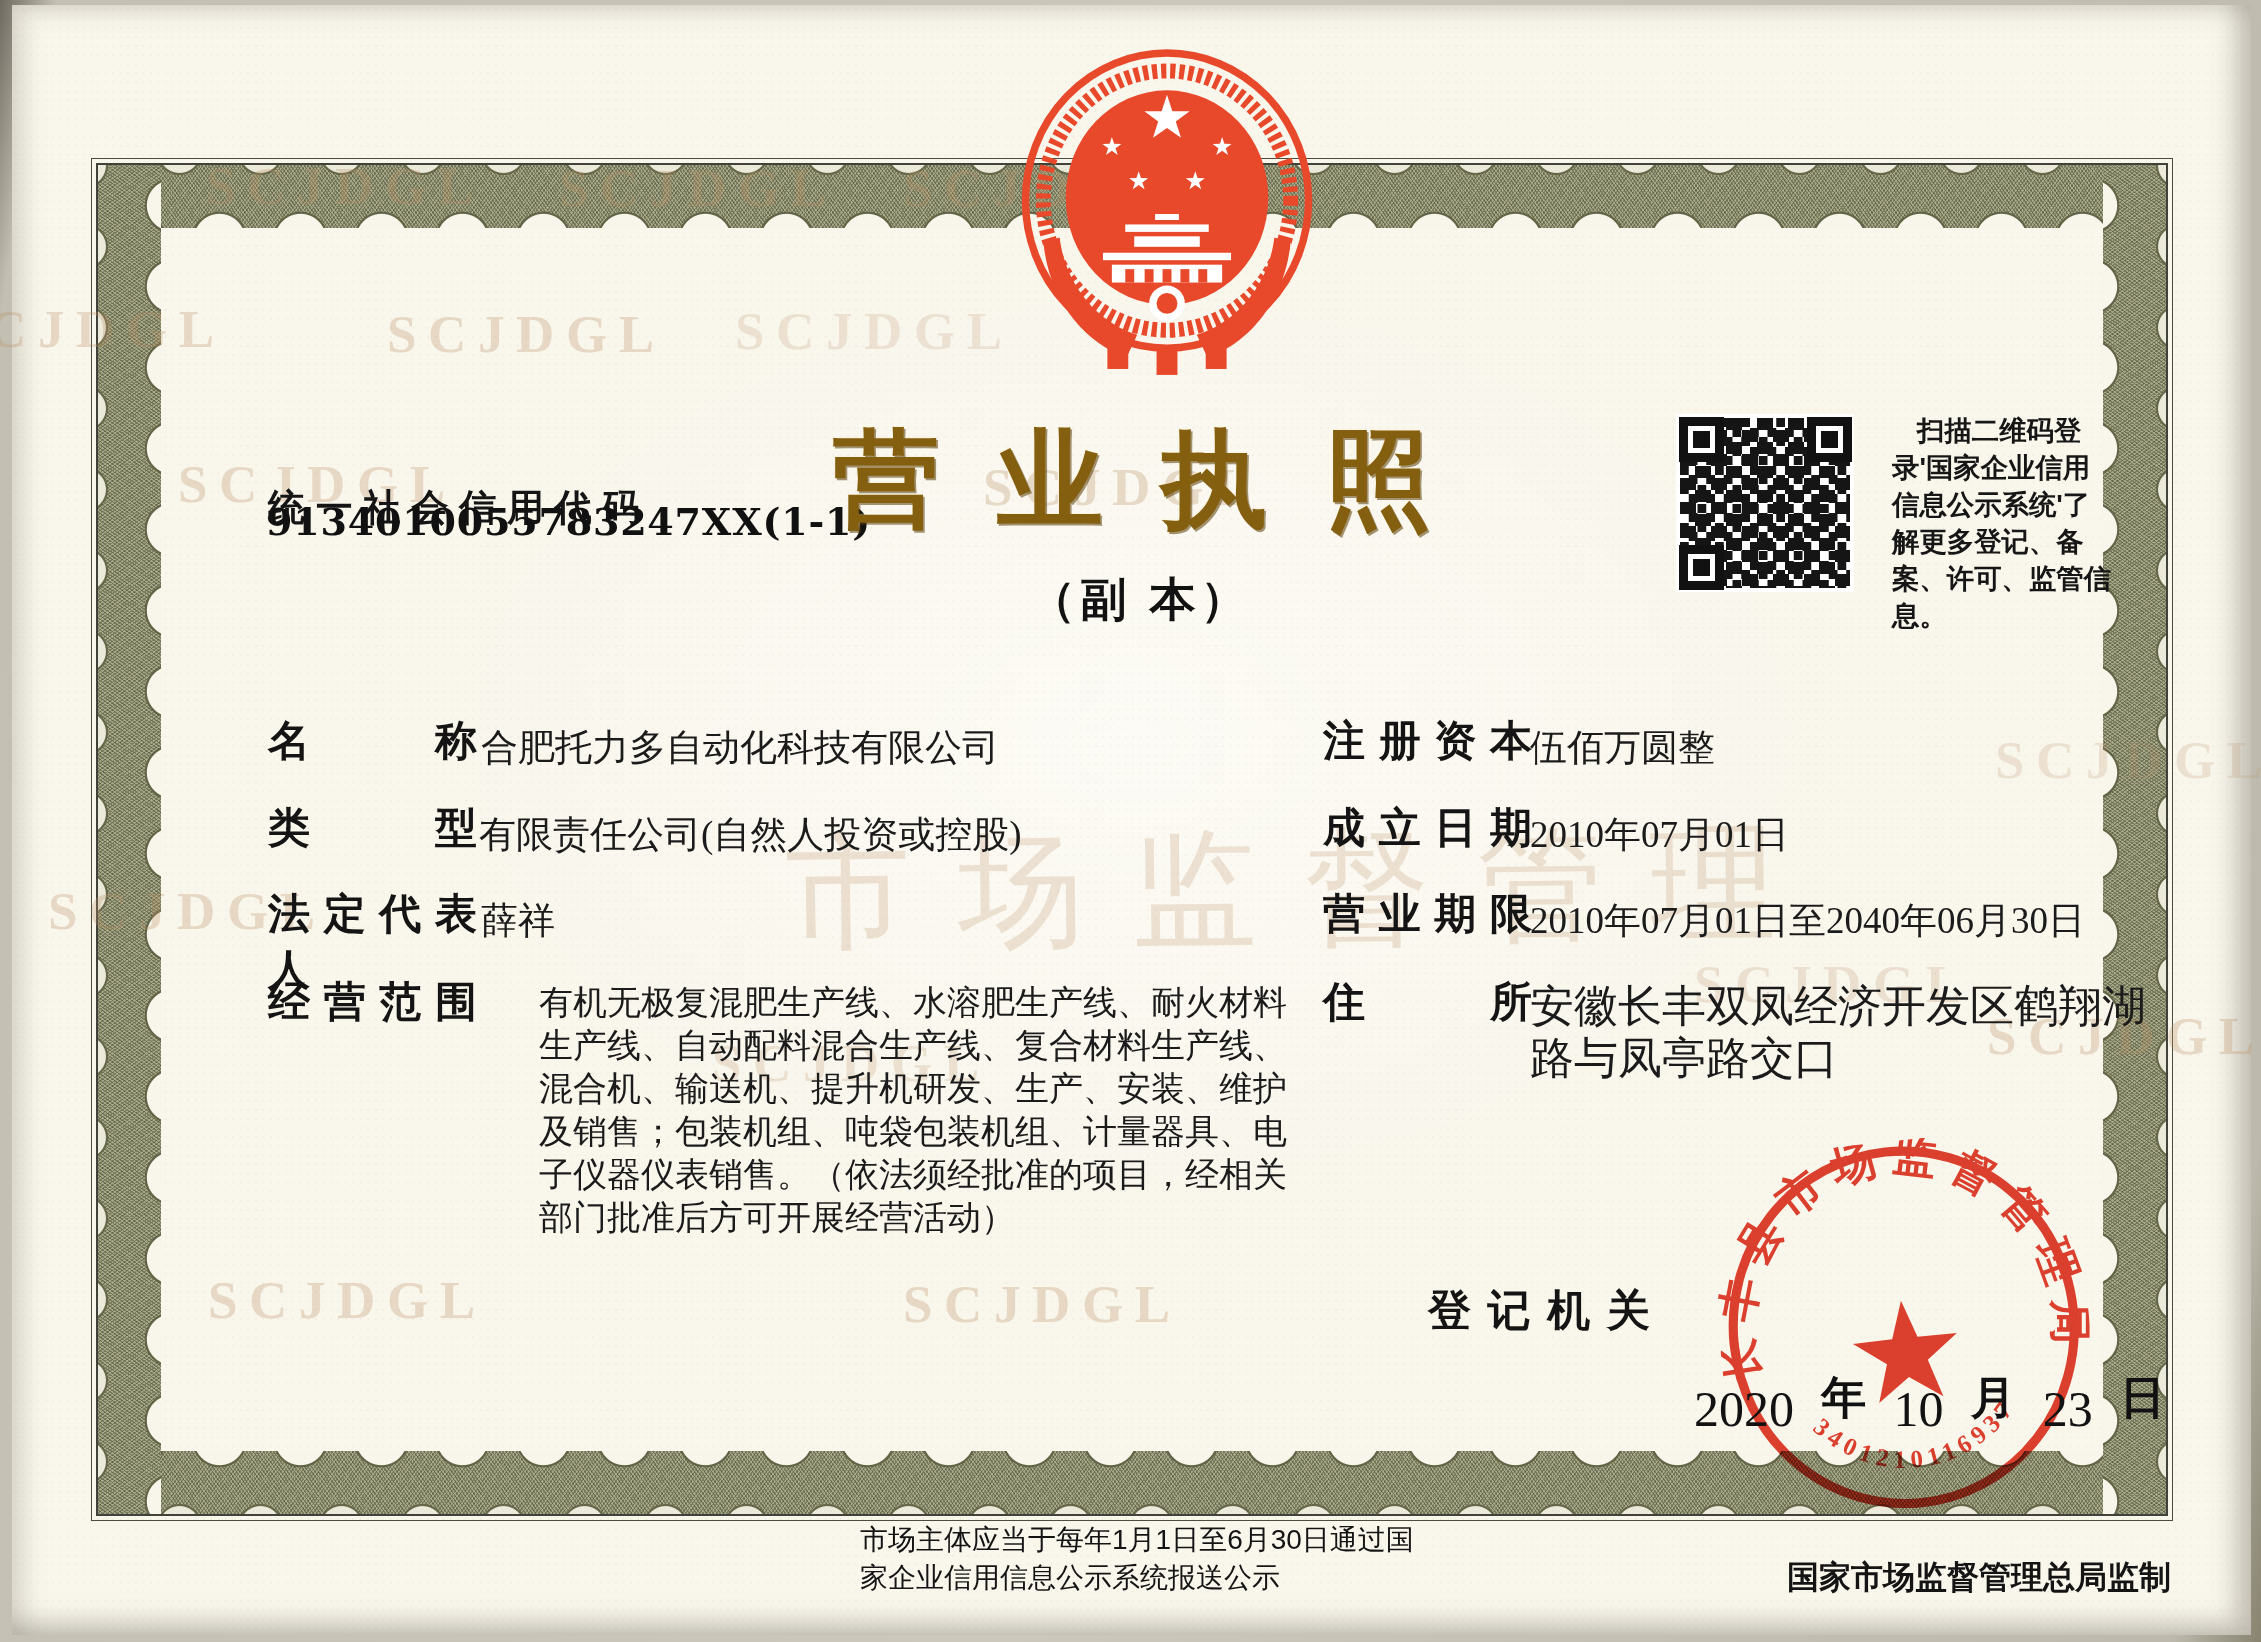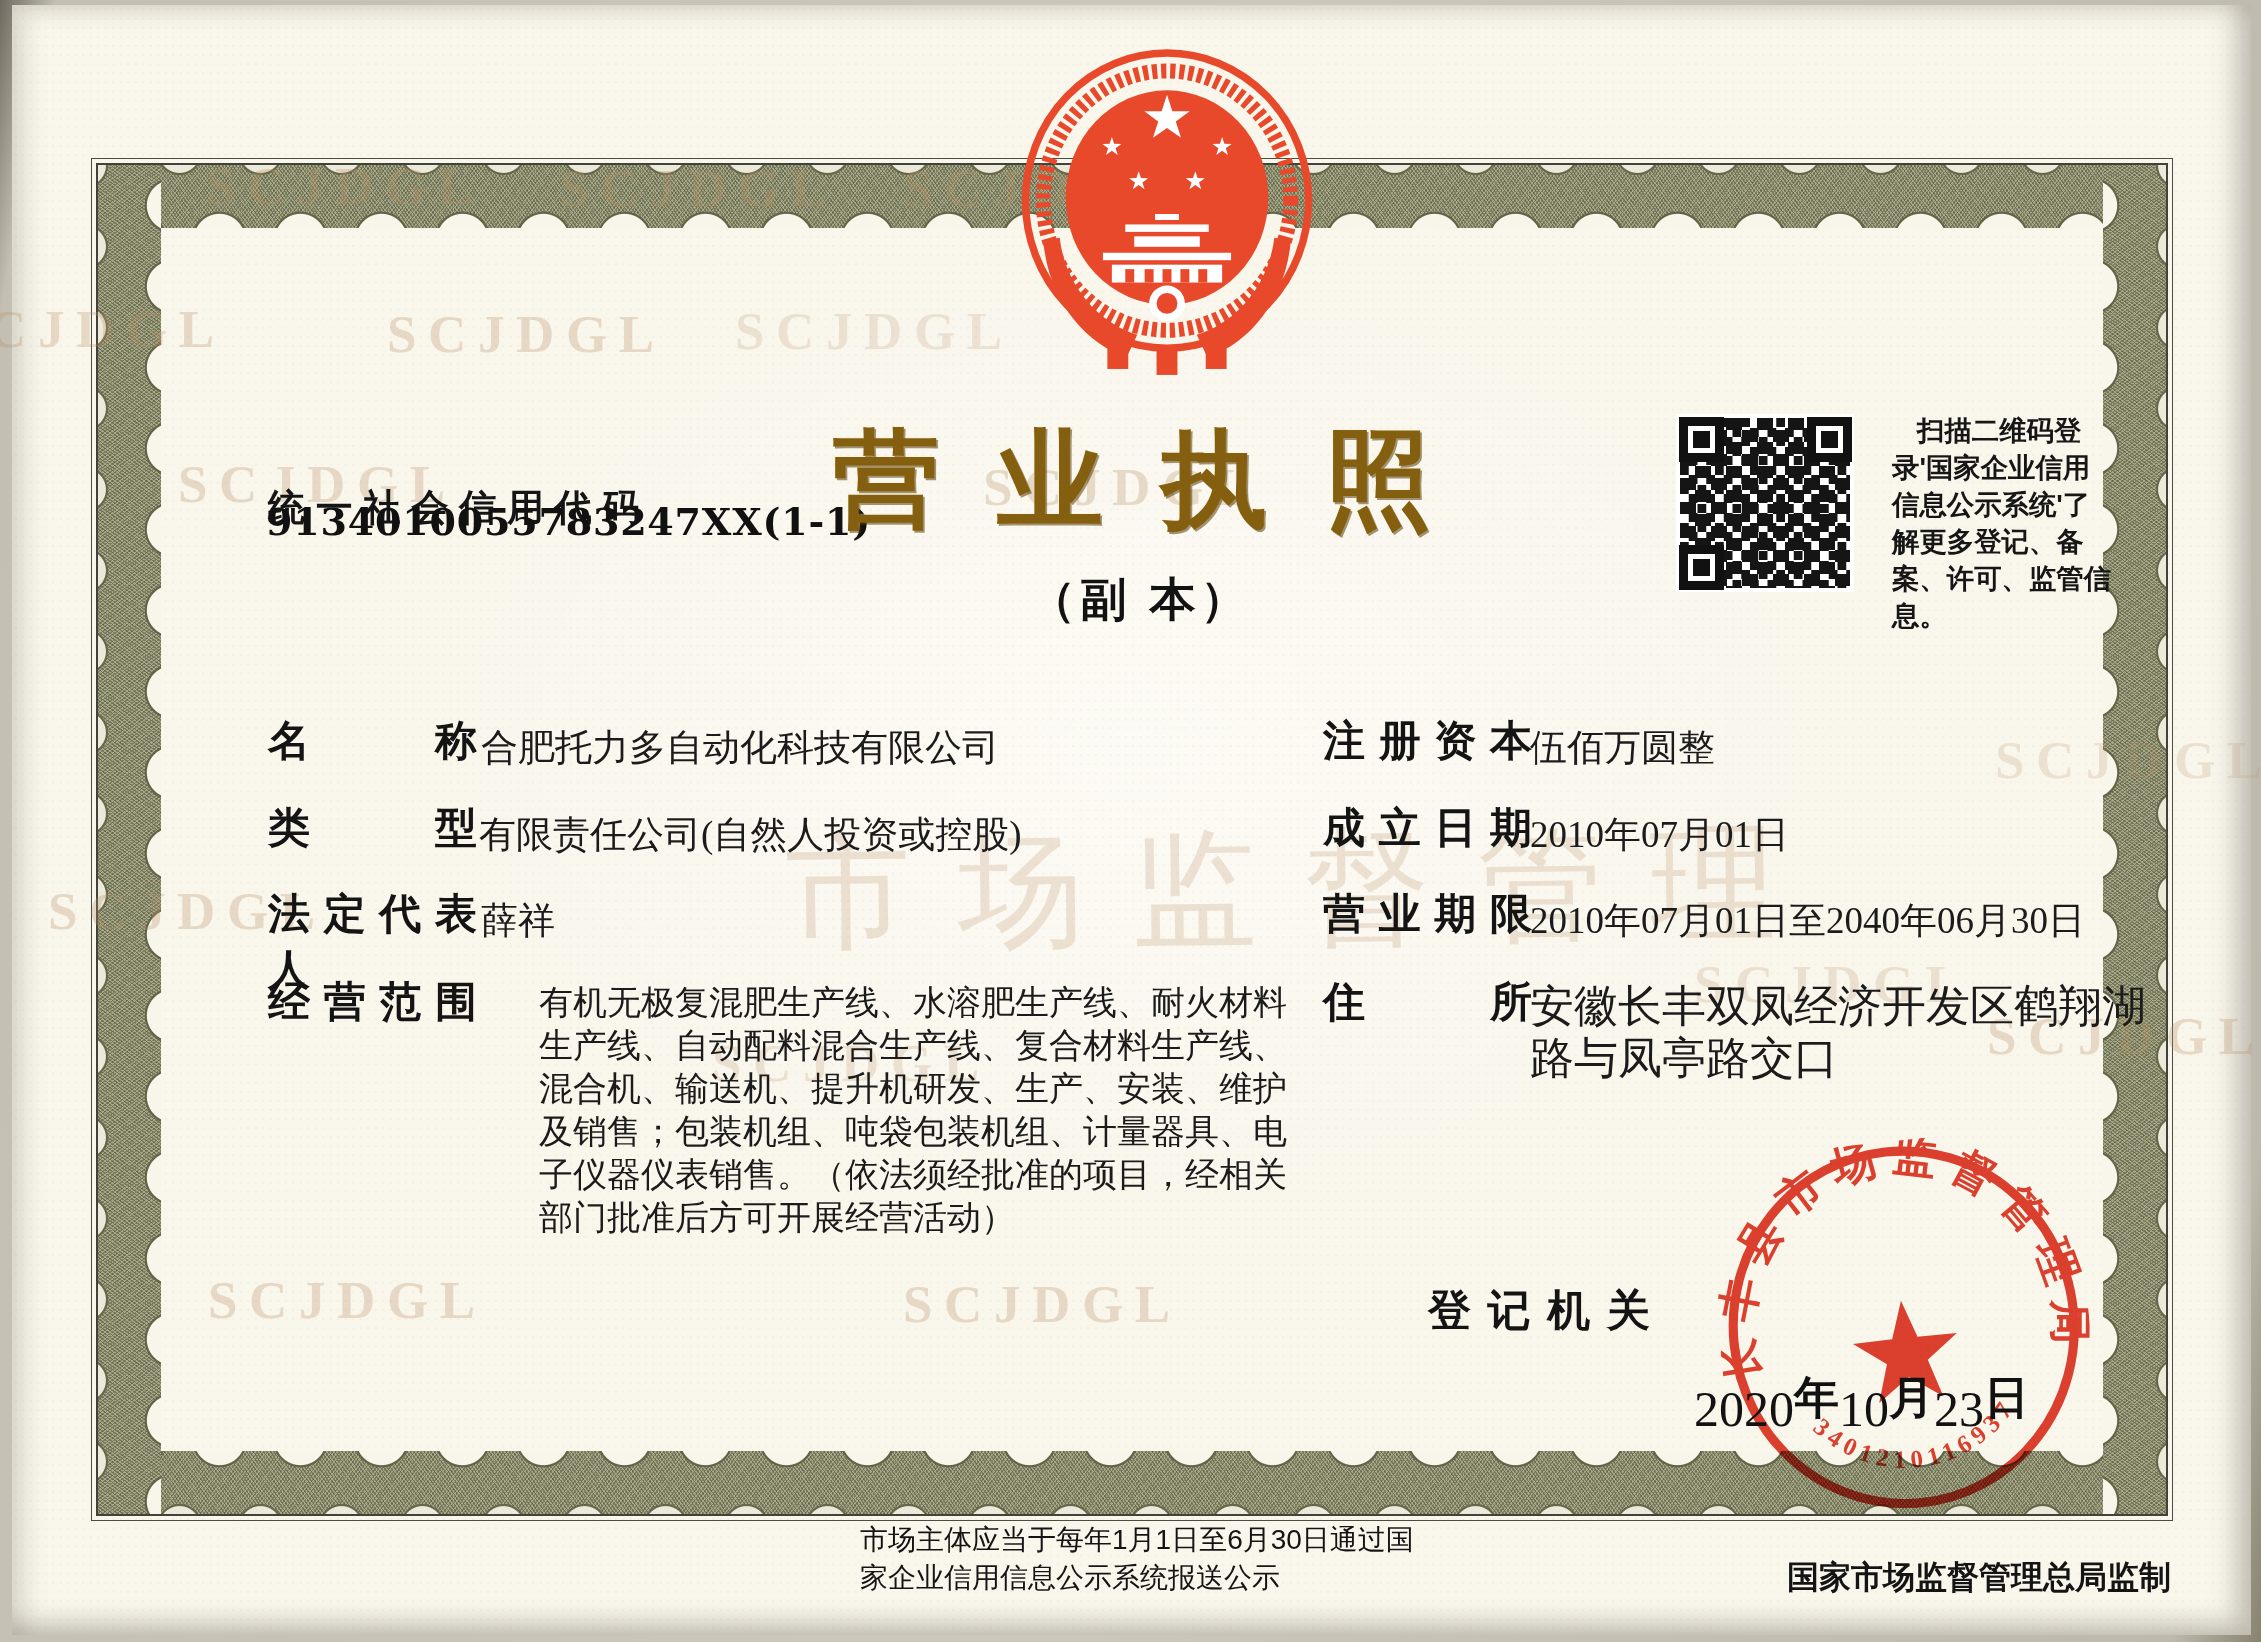"2020" #date { justify-content: none -> space-between }
